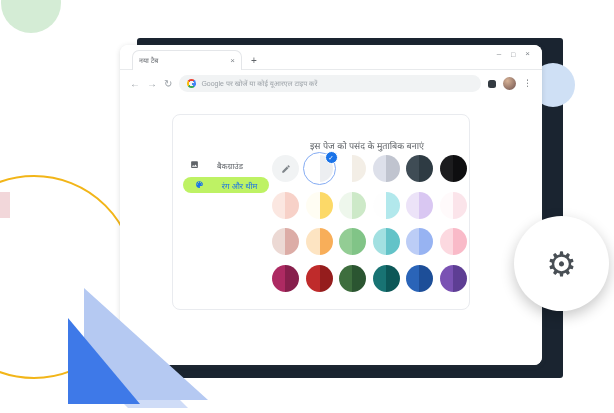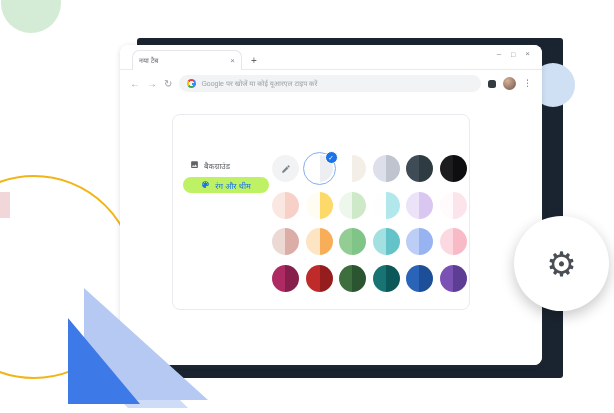"इस पेज को पसंद के" div.heading { html: none -> <div>इस पेज को पसंद के मुताबिक बनाएं</div> }
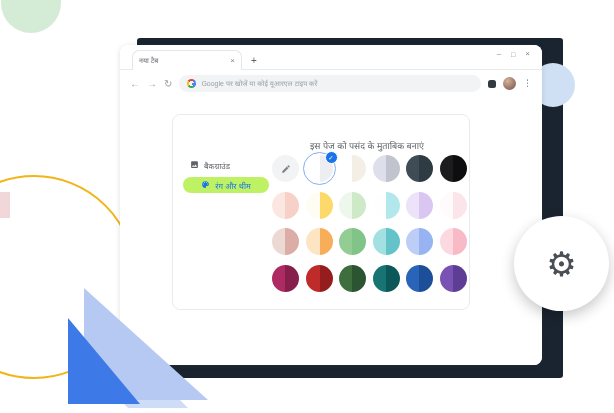"बैकग्राउंड" .menu-item { gap: 5px -> 18px }
